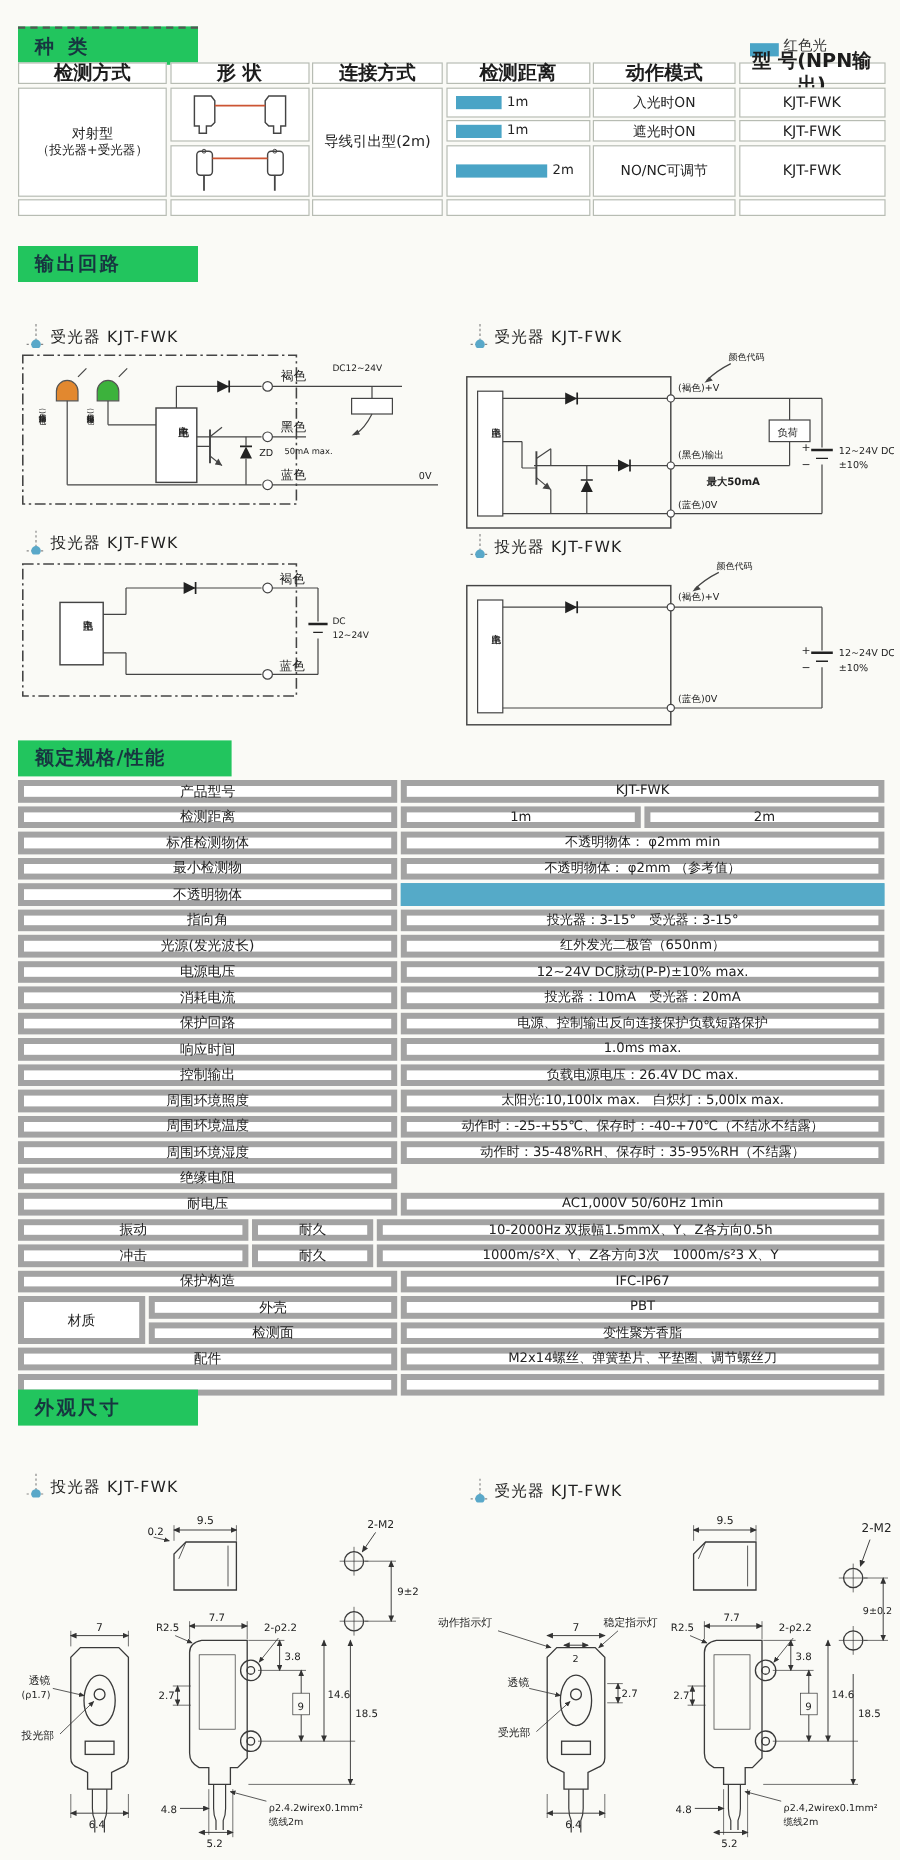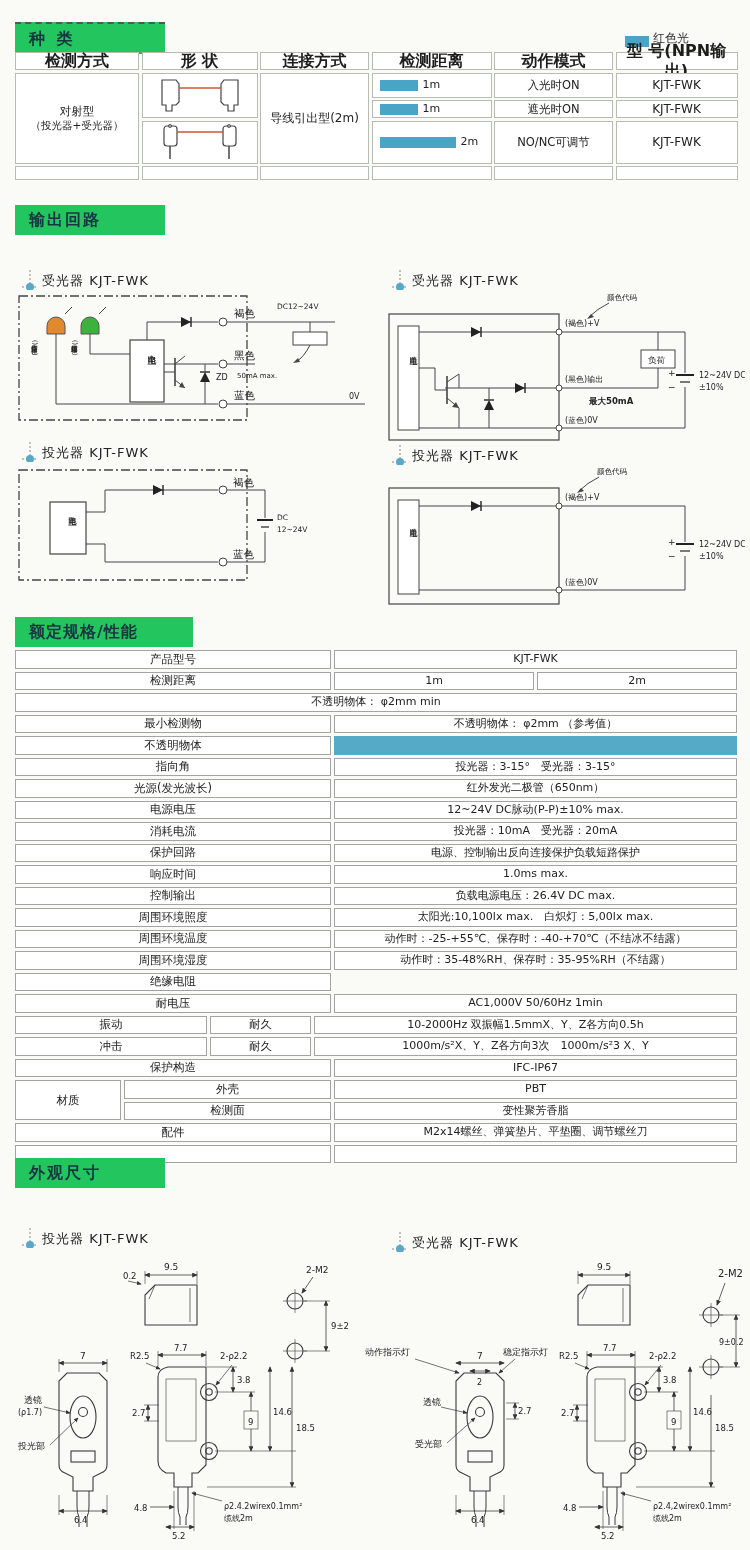"产品型号" .cell { border: 1px solid #a3a3a3 -> 5px solid #a3a3a3 }
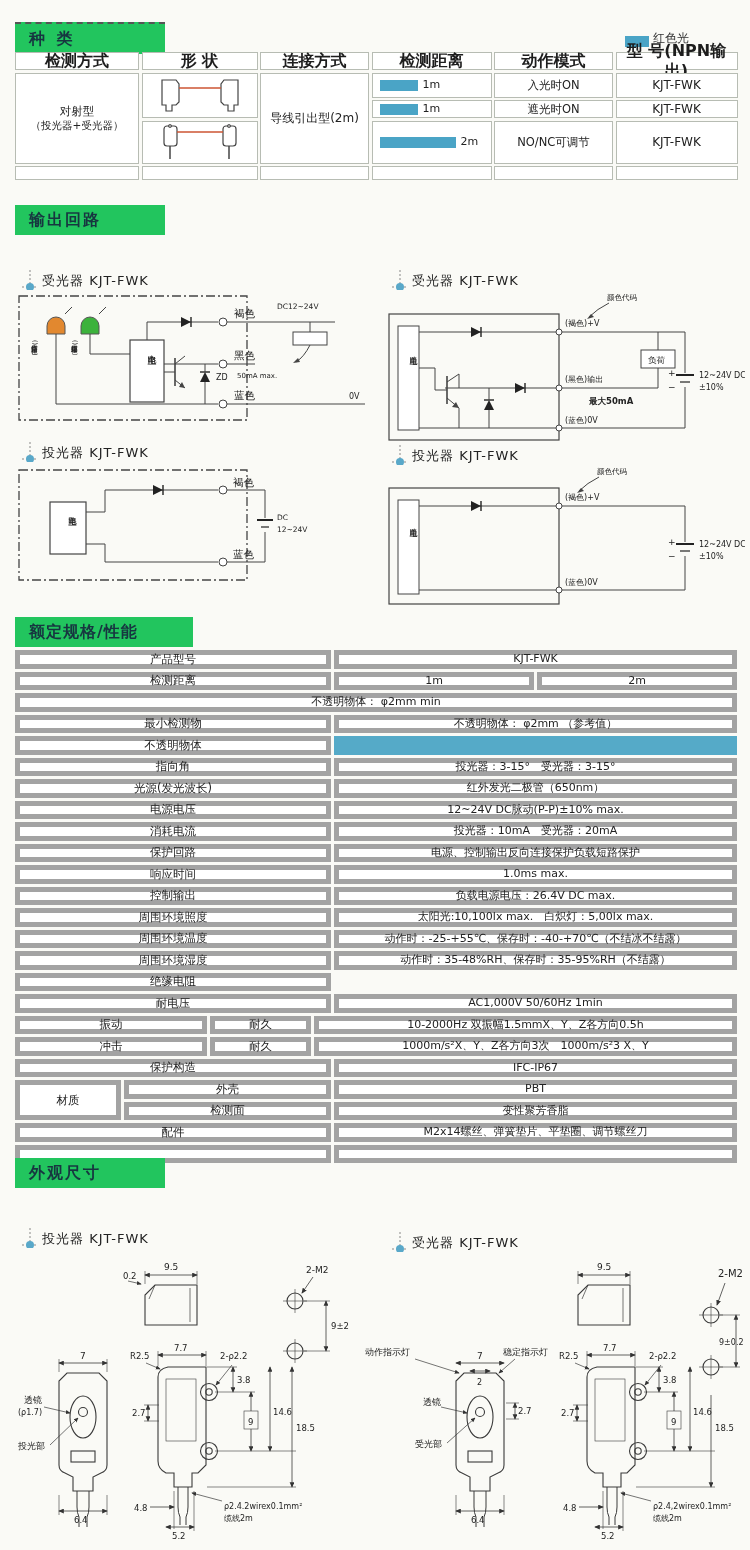"标准检测物体" div.cell { html: none -> <div>标准检测物体</div> }
